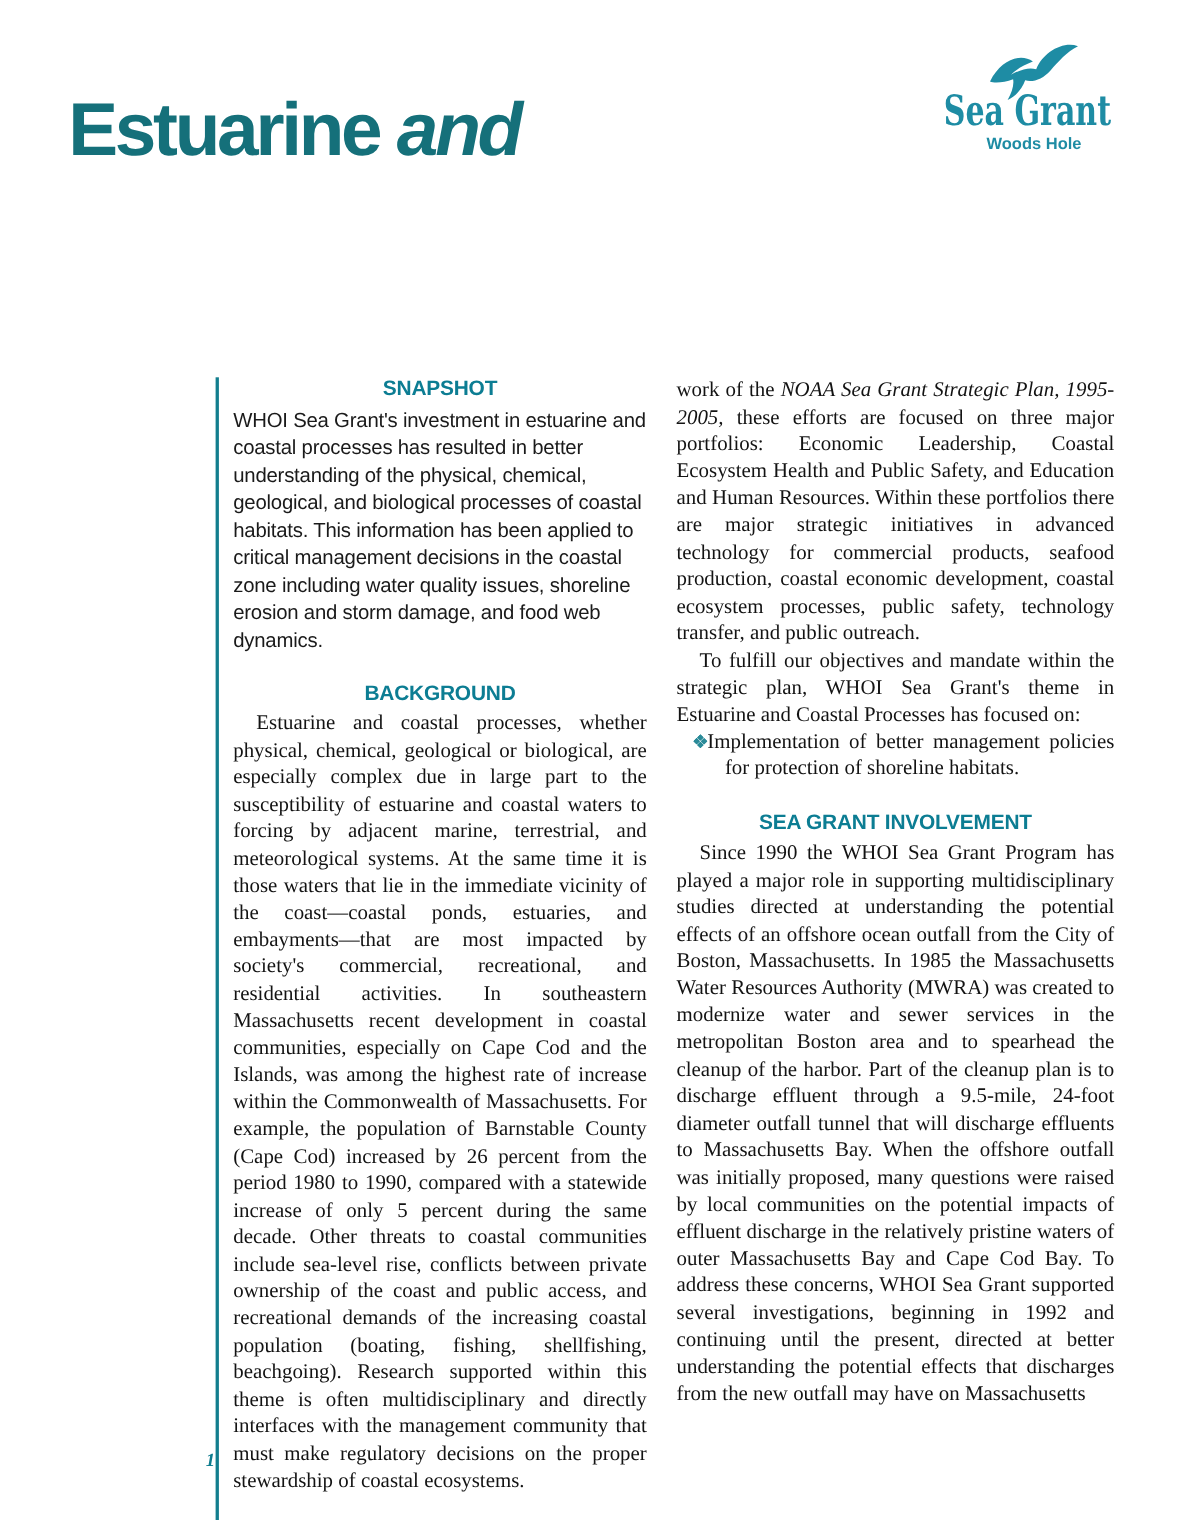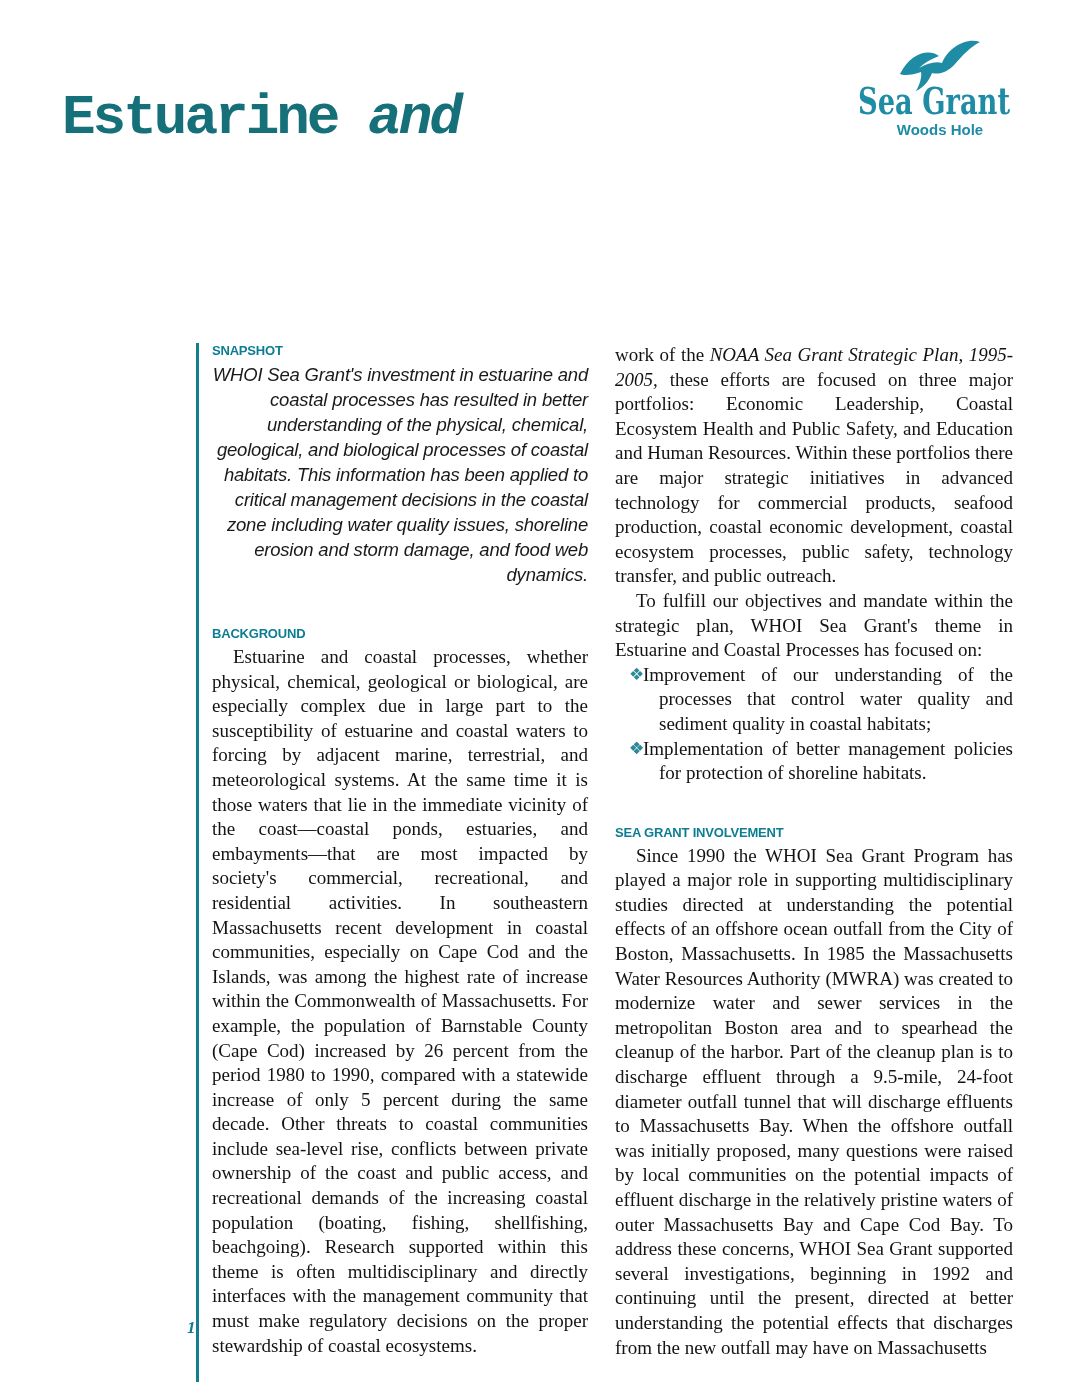"Estuarine and" .title { font-family: Liberation Mono, monospace -> Liberation Sans, sans-serif; font-size: 56px -> 68px }
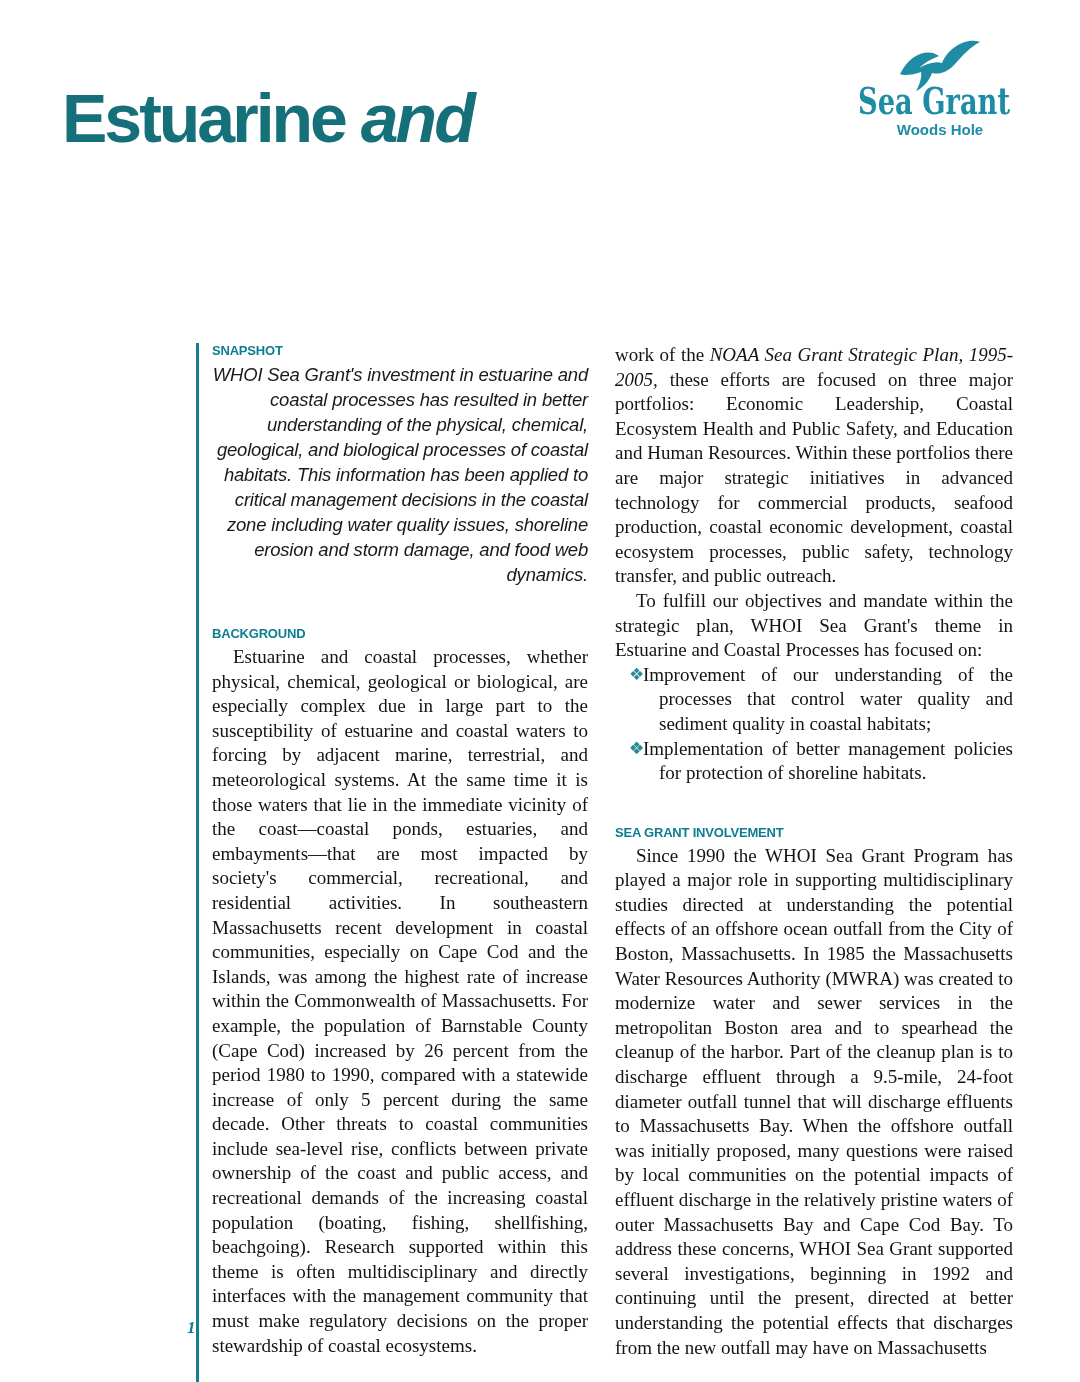"SNAPSHOT" .sec-heading { font-size: 13px -> 19px; text-align: none -> center }
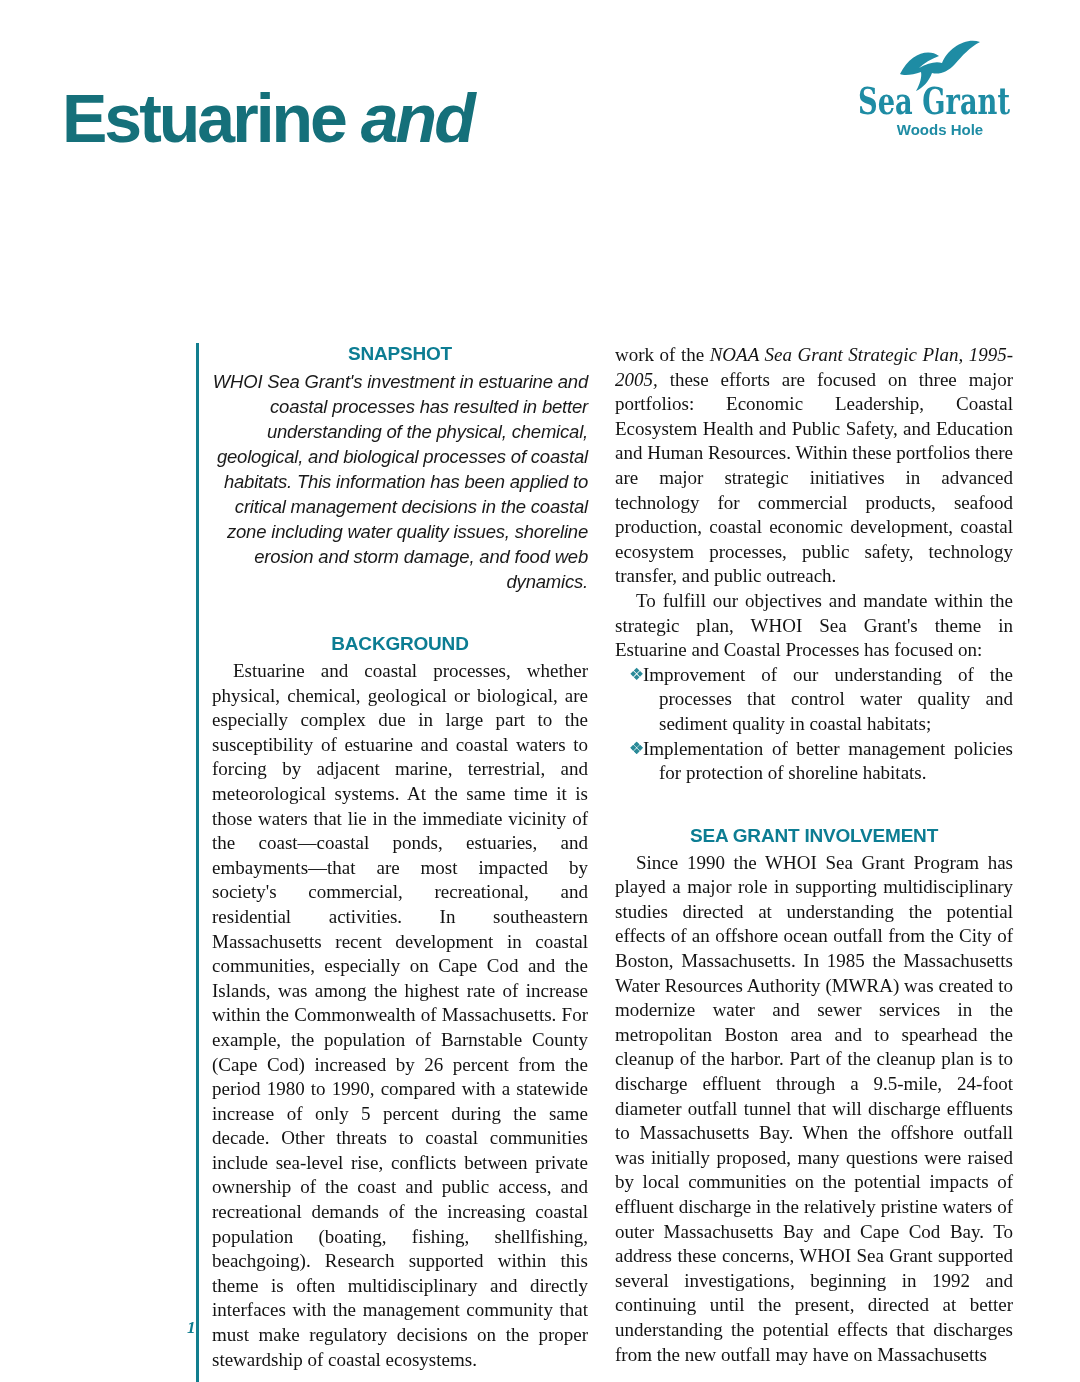"WHOI Sea Grant's investment in" .snapshot-body { font-style: italic -> none; text-align: right -> left }
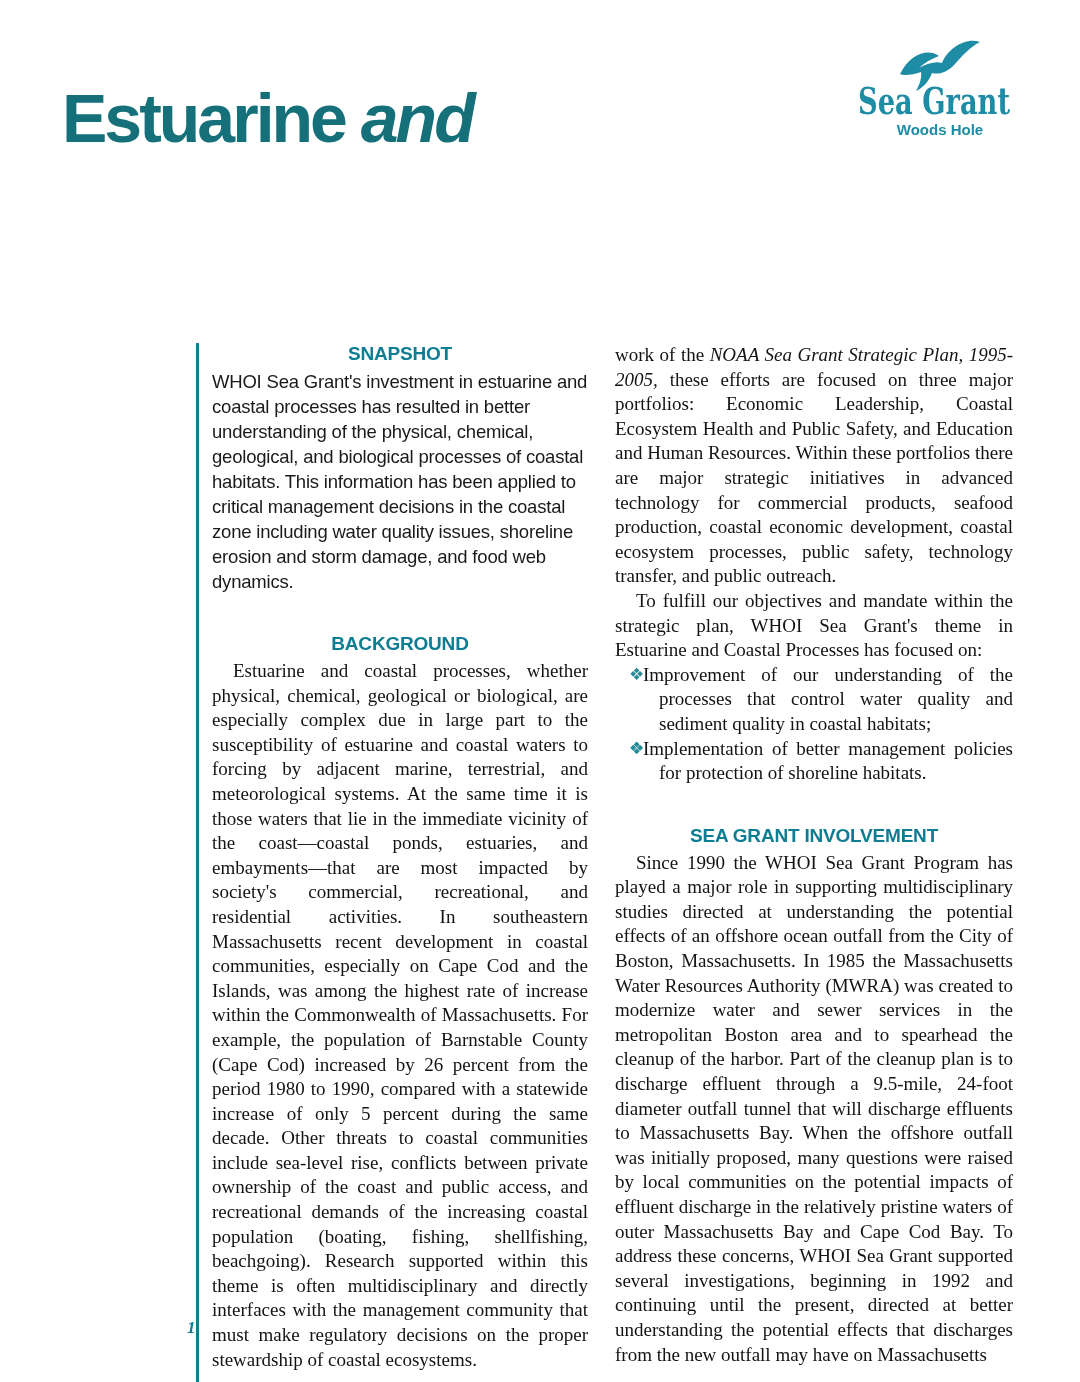"BACKGROUND" .sp-above { margin-top: 39px -> 26px }
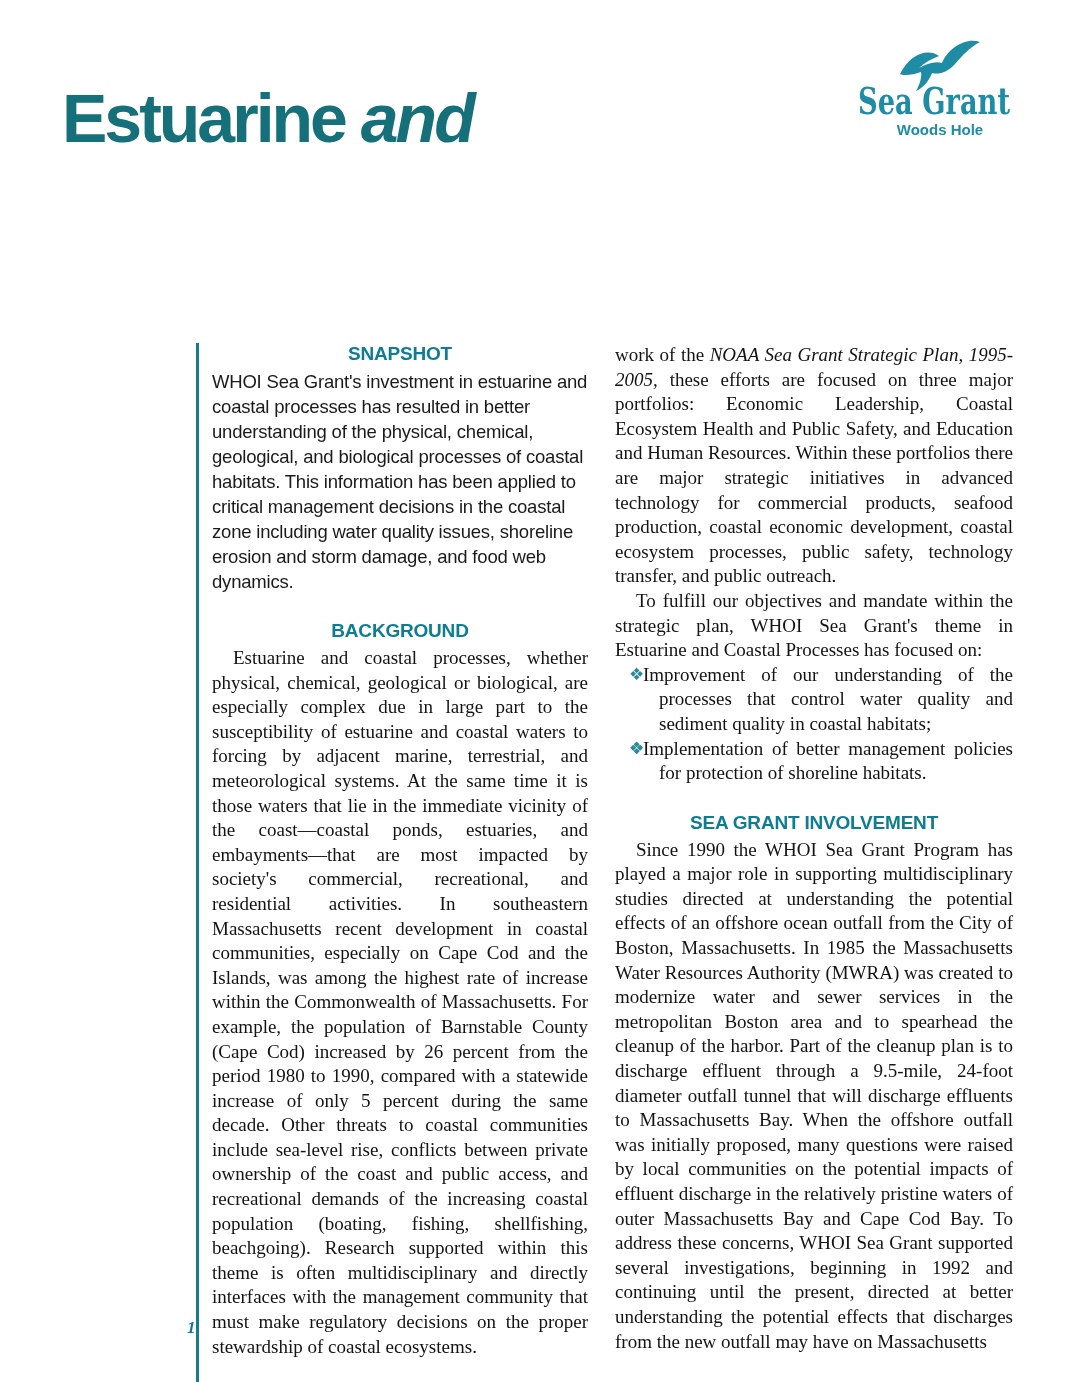"Improvement of our understanding of" span.first-hang { html: <span>Improvement of our understanding of the processes that control water quality and sediment quality in coastal habitats;</span> -> none }
